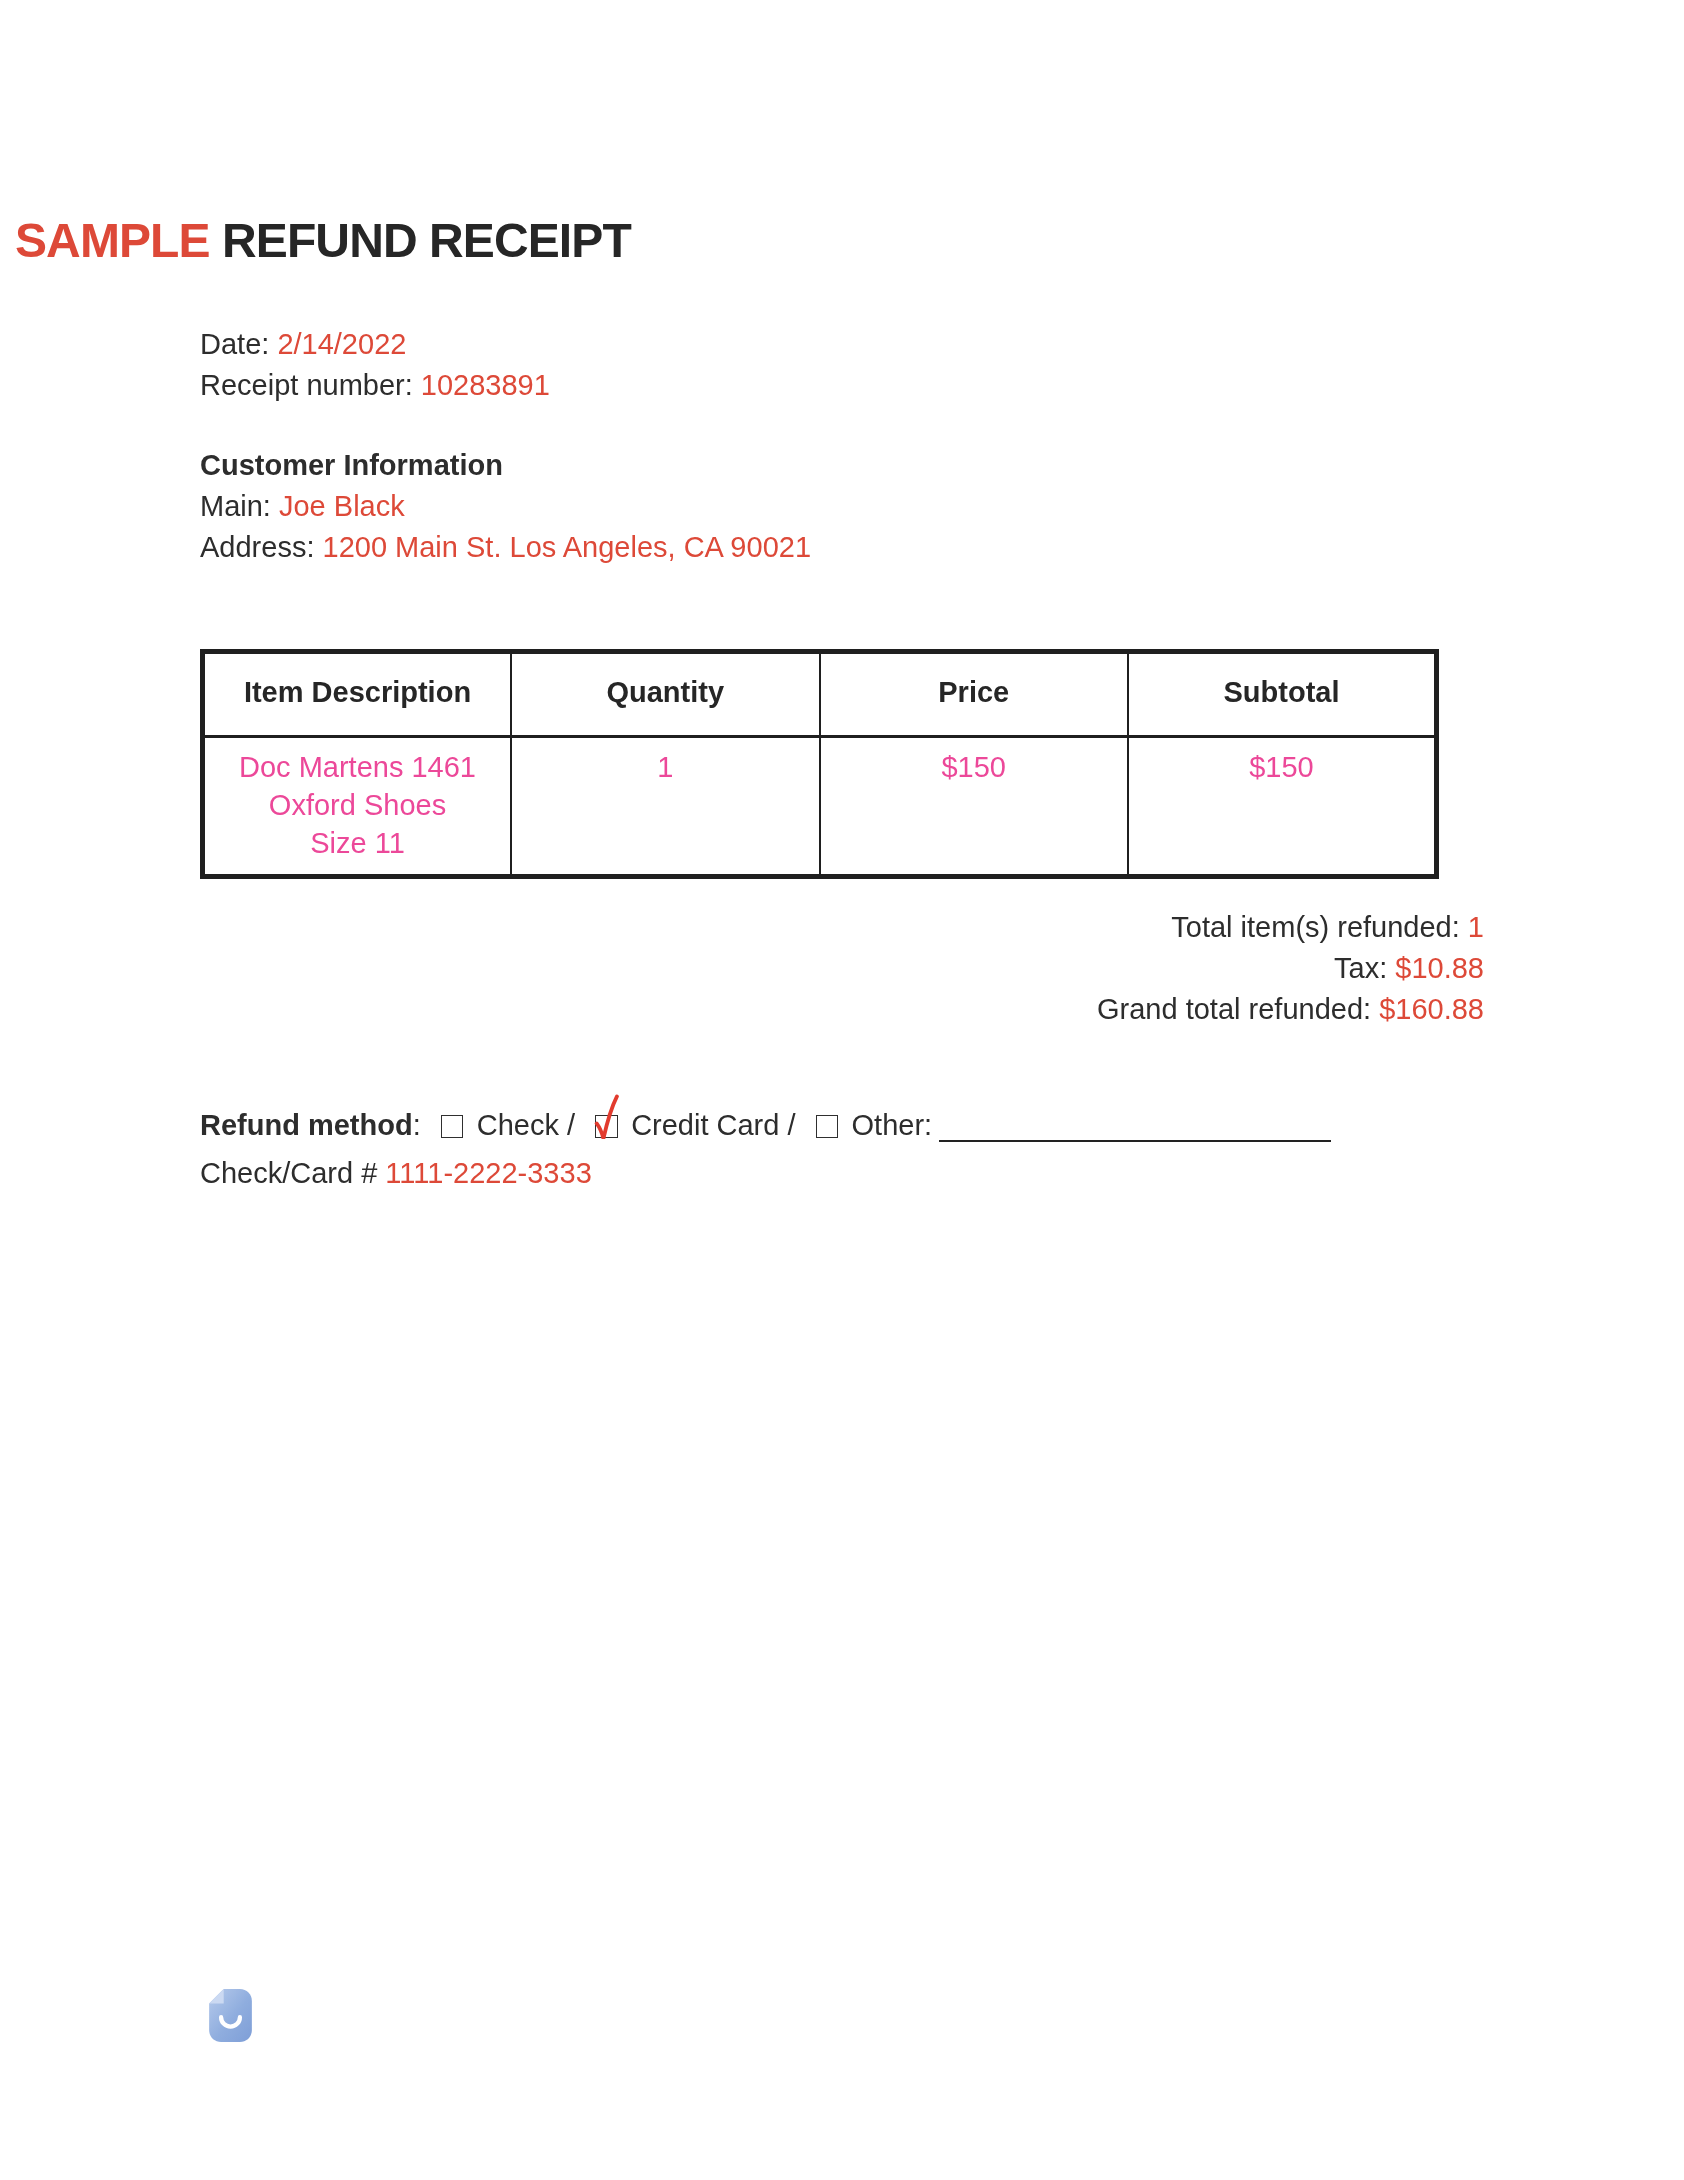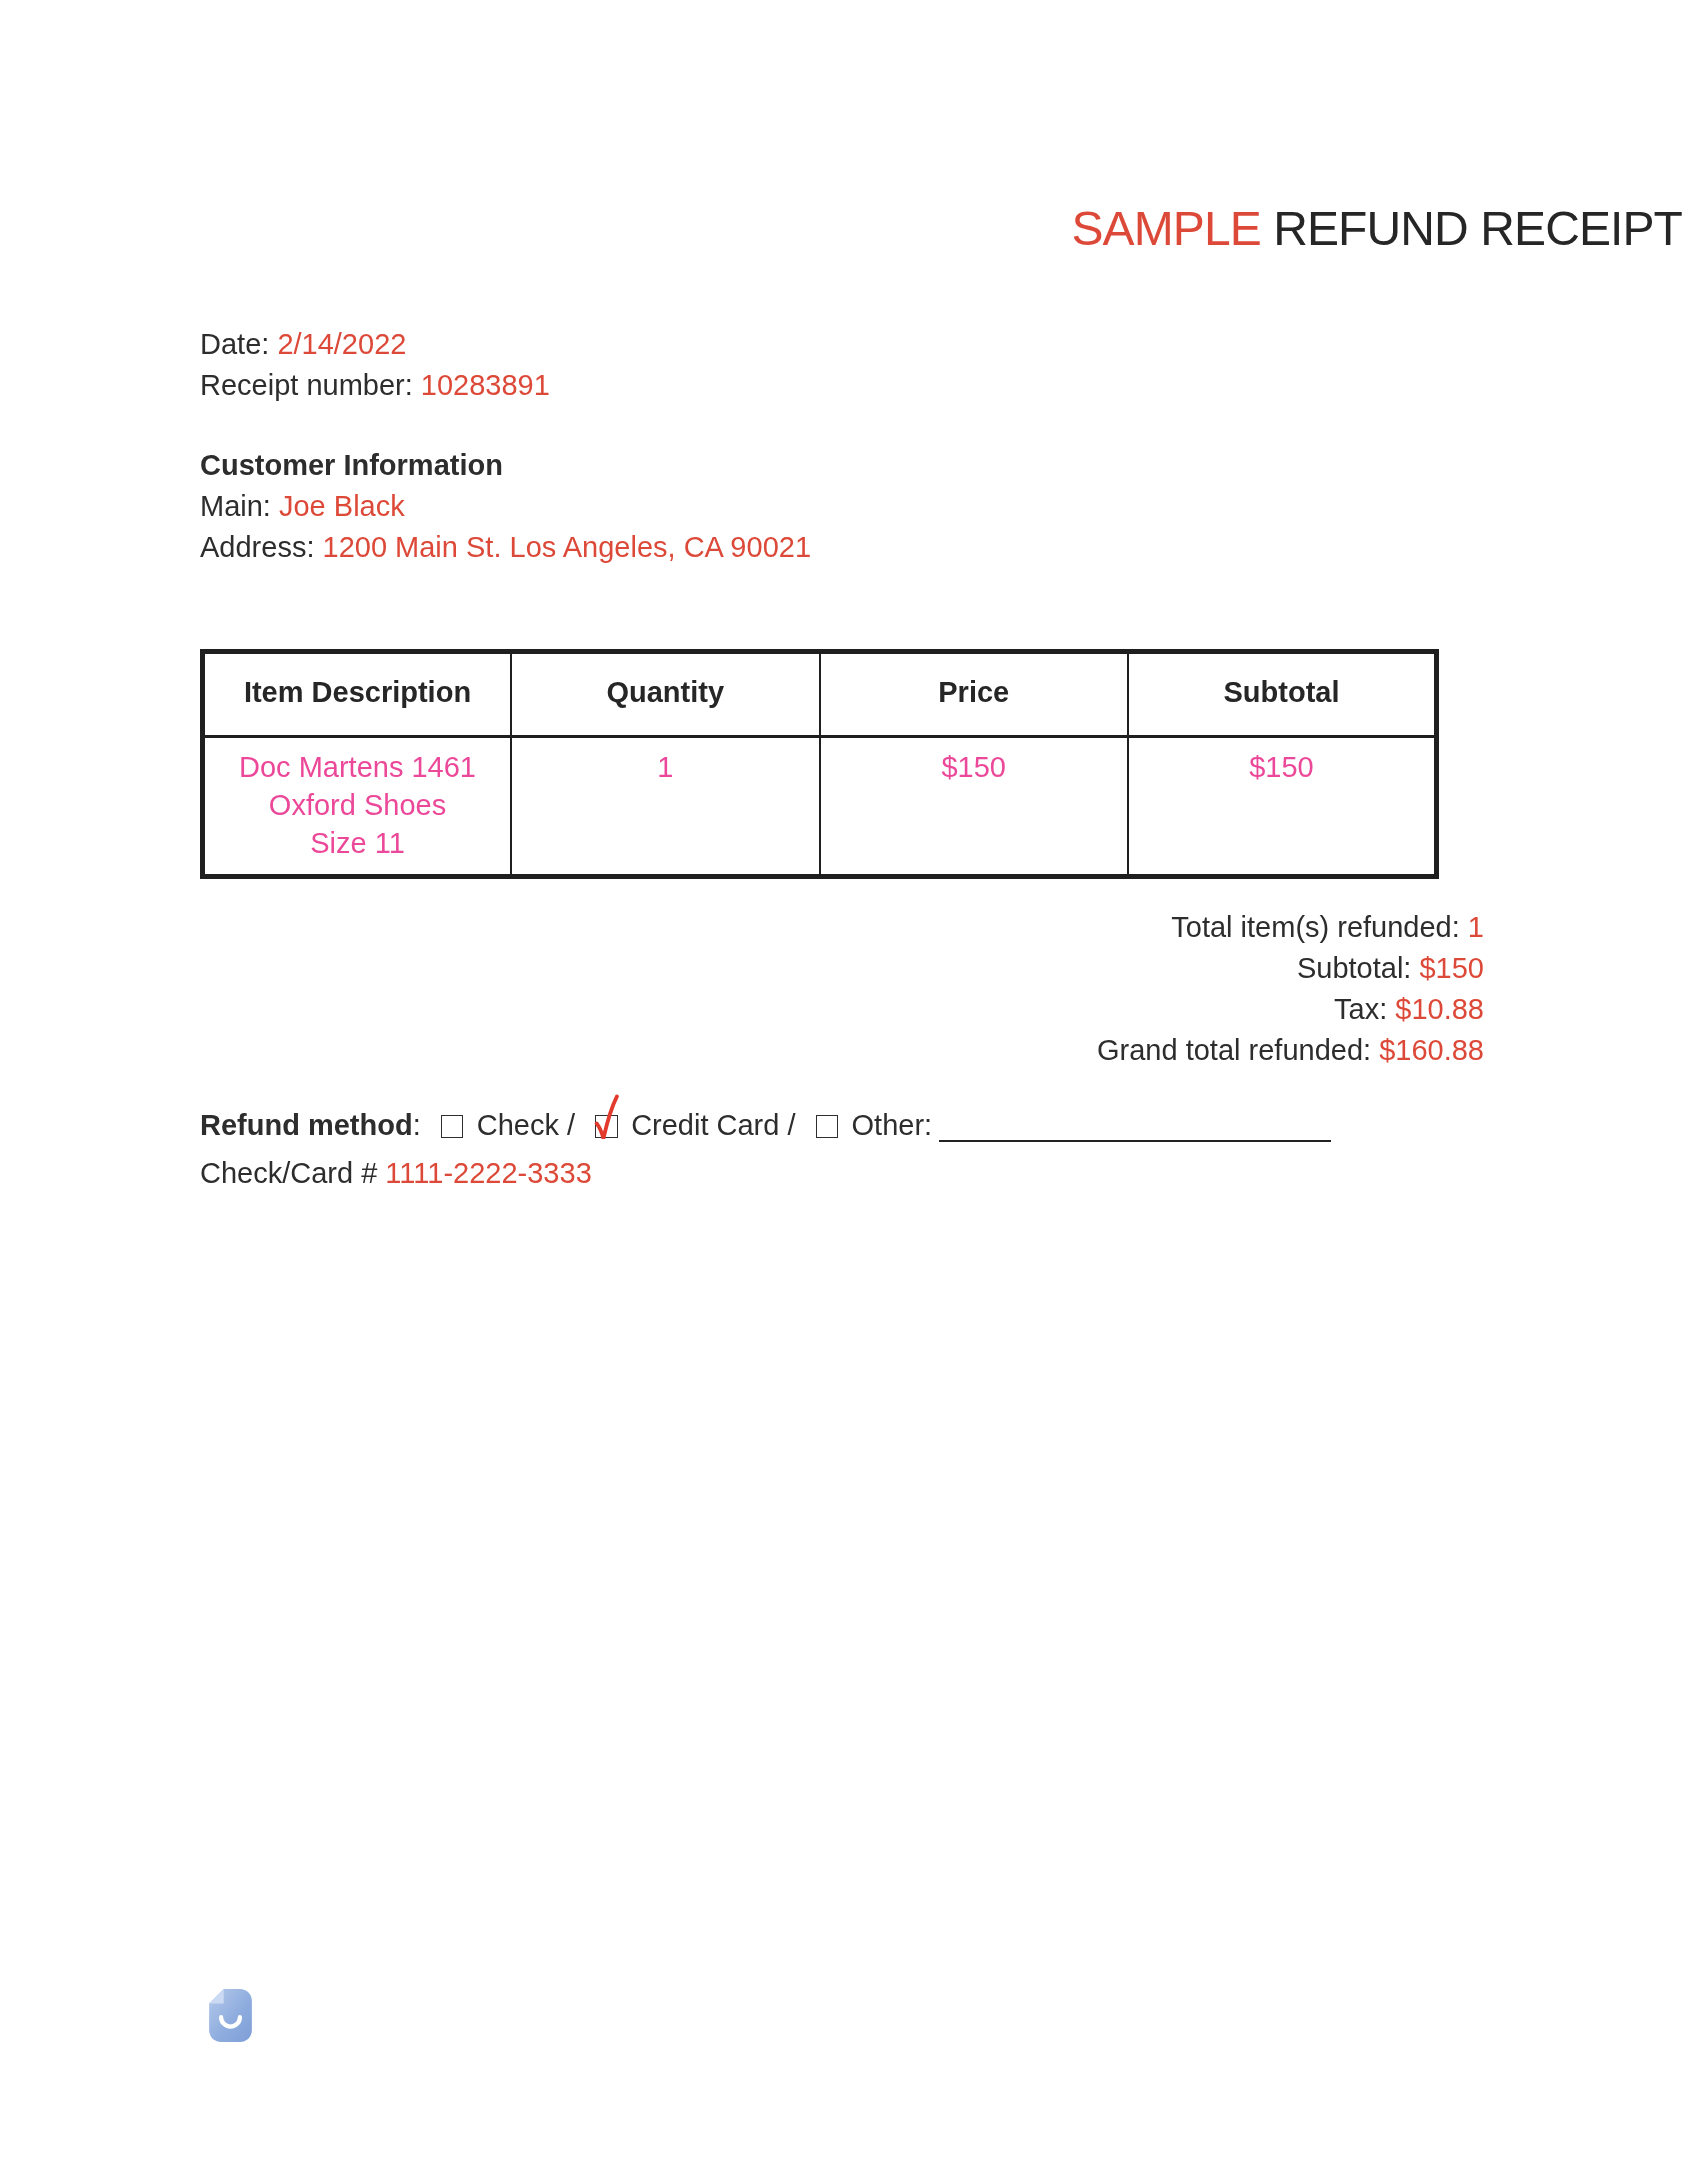"SAMPLE REFUND RECEIPT" .title { font-weight: normal -> bold; margin: 3px -> 15px; text-align: right -> left }
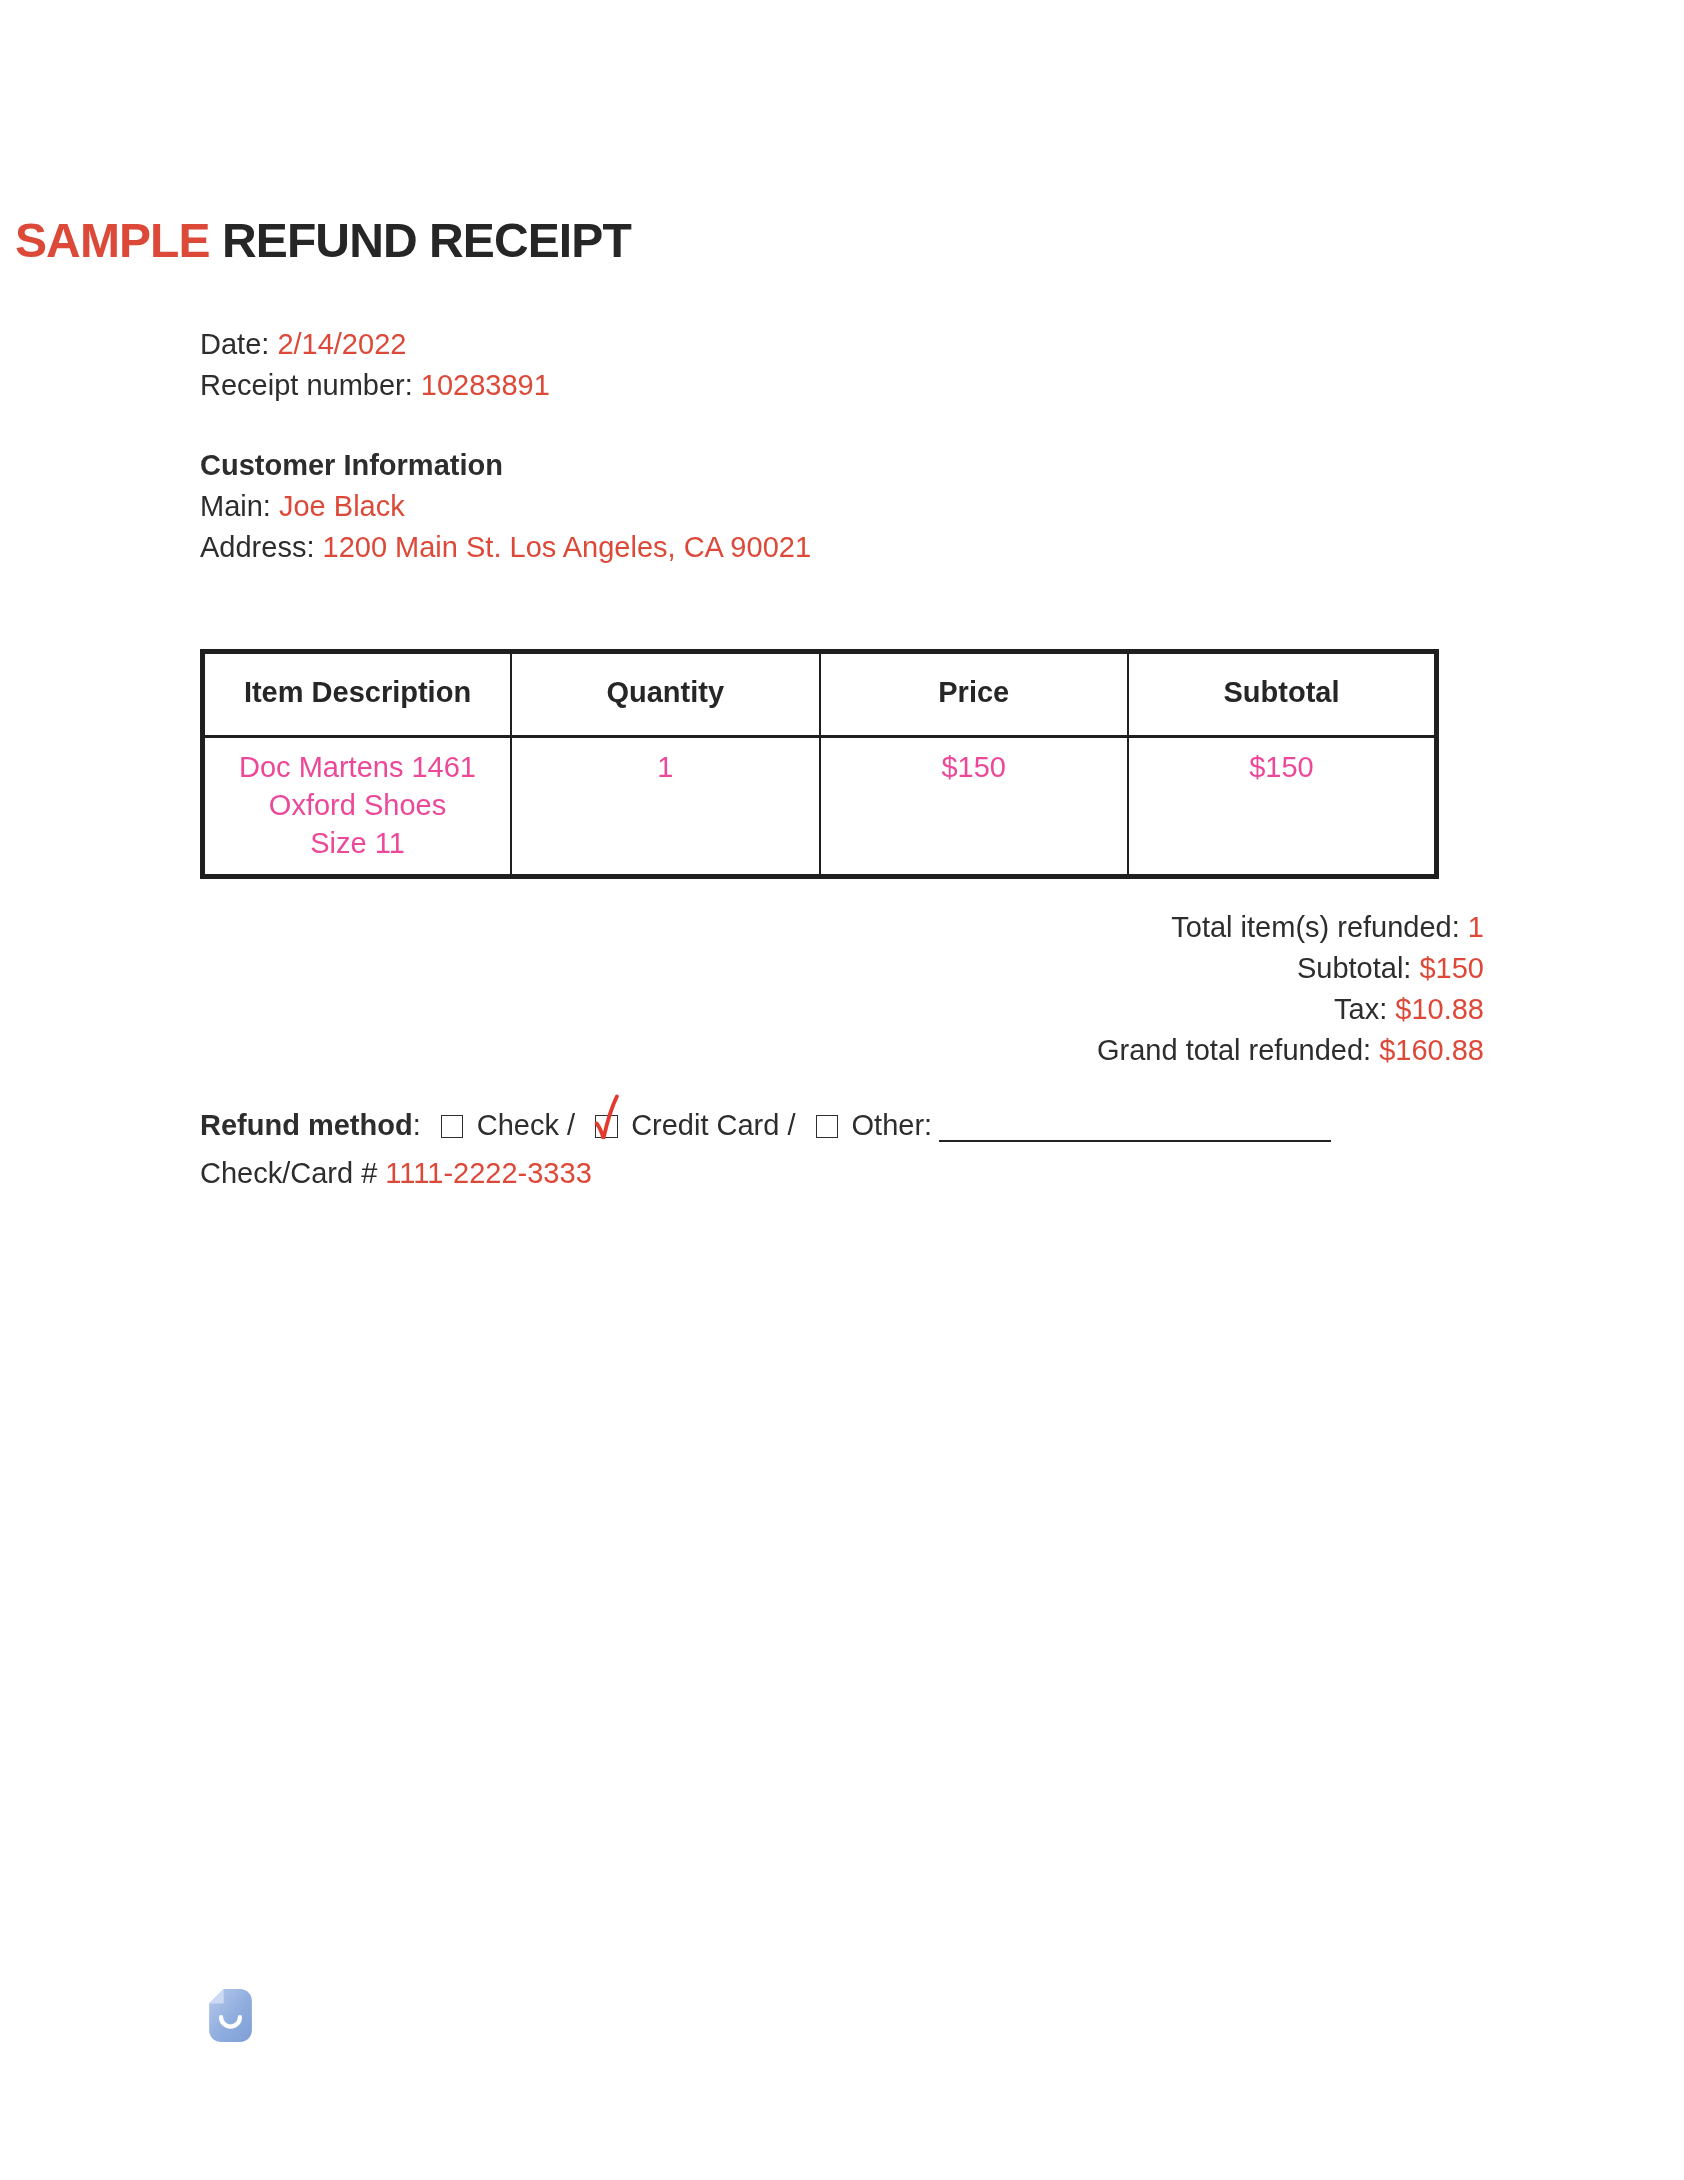"Subtotal: $150" div { html: <div><span>Subtotal: </span><span>$150</span></div> -> none }
